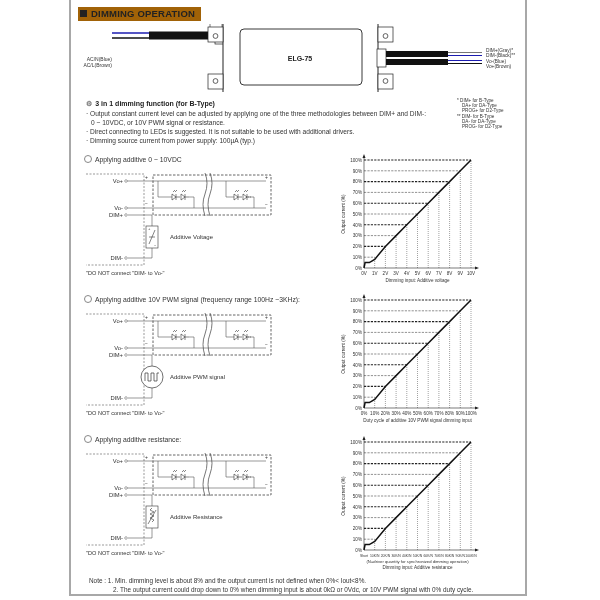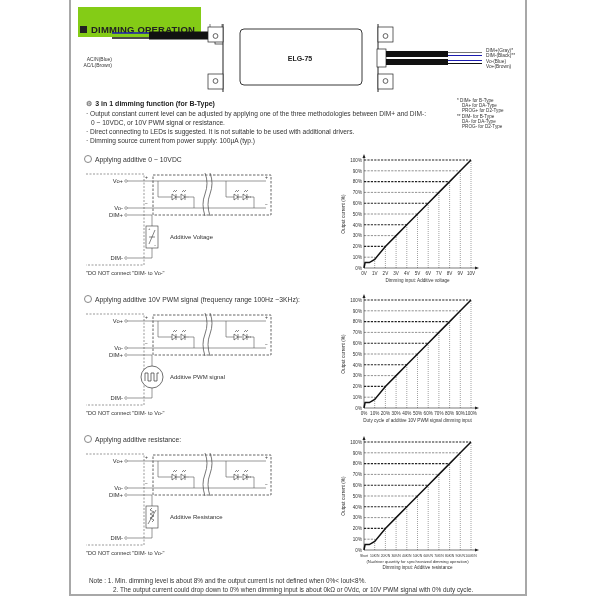"DIMMING OPERATION" .title-bar { background: #84cc16 -> #a16207; padding: 16px 6px 0 2px -> 0 6px 0 2px }
